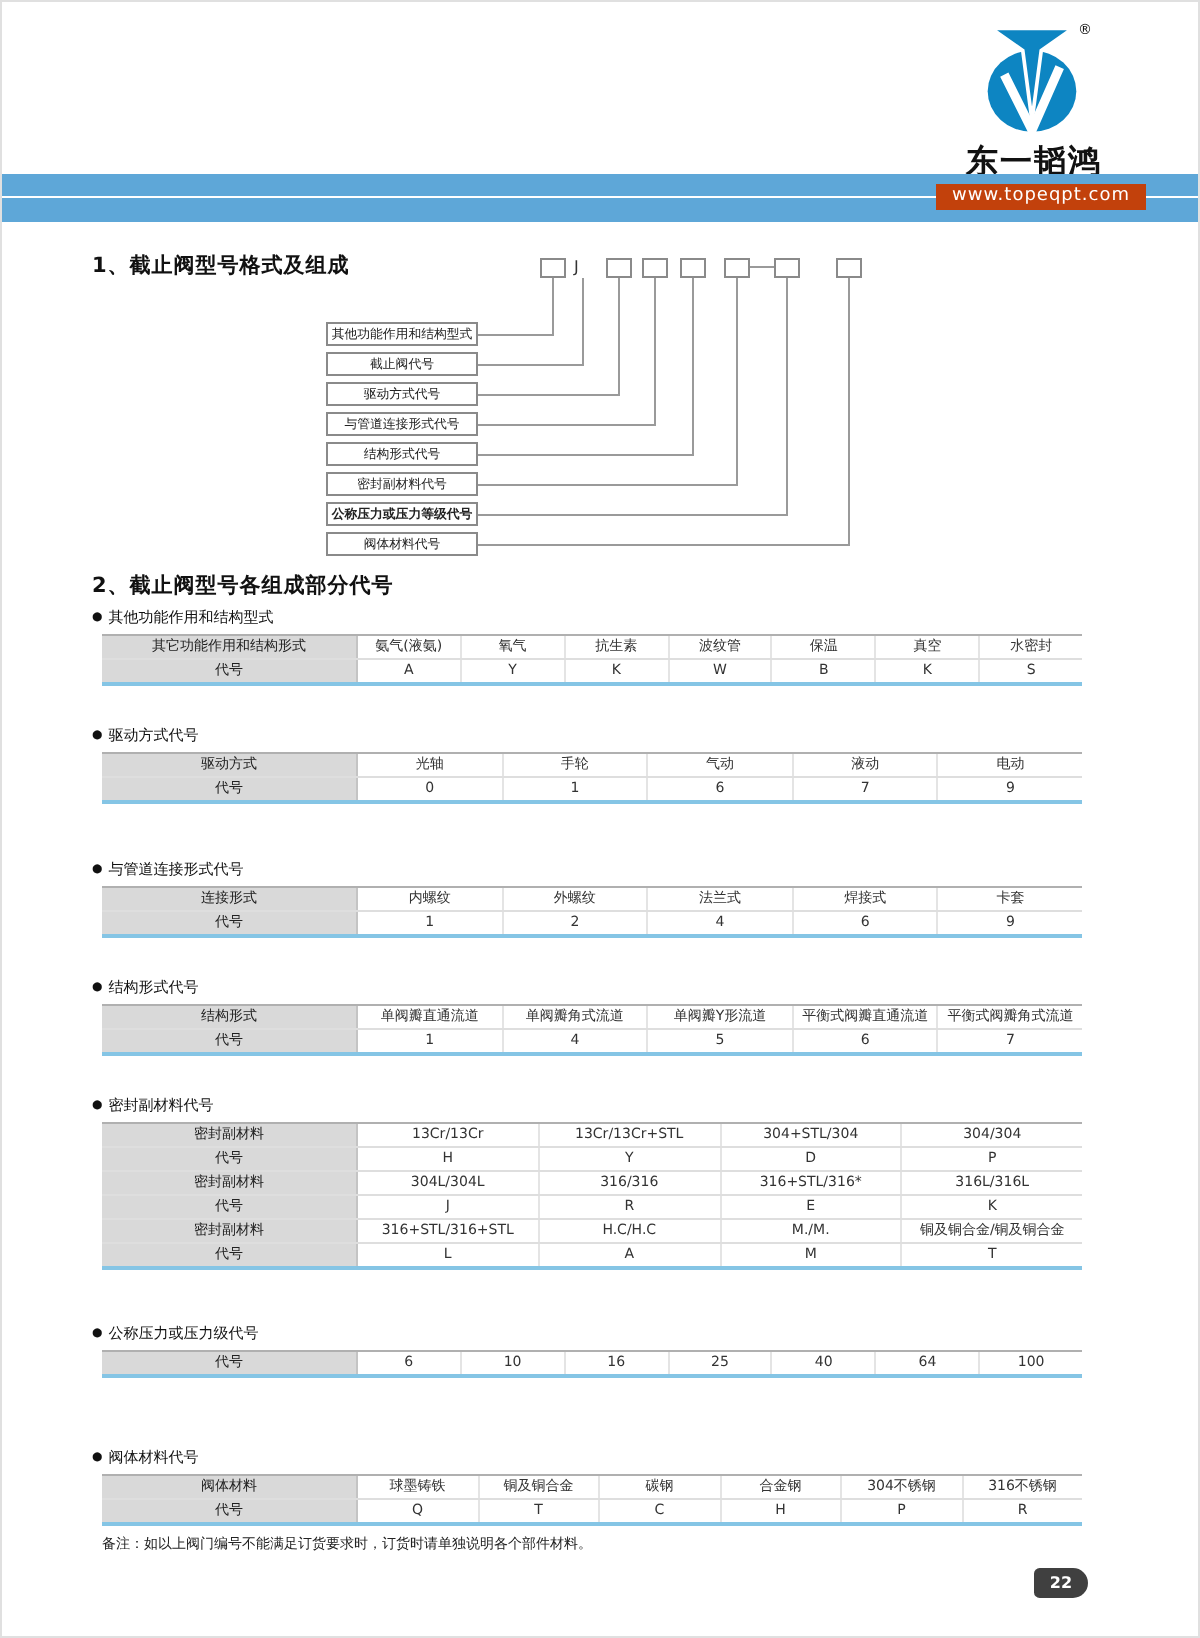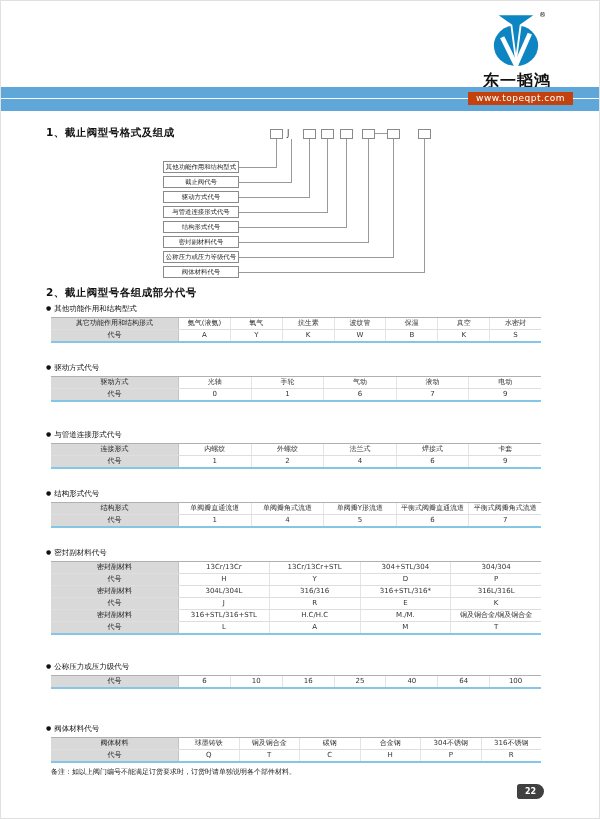"公称压力或压力等级代号" div.dlabel { font-weight: none -> bold }
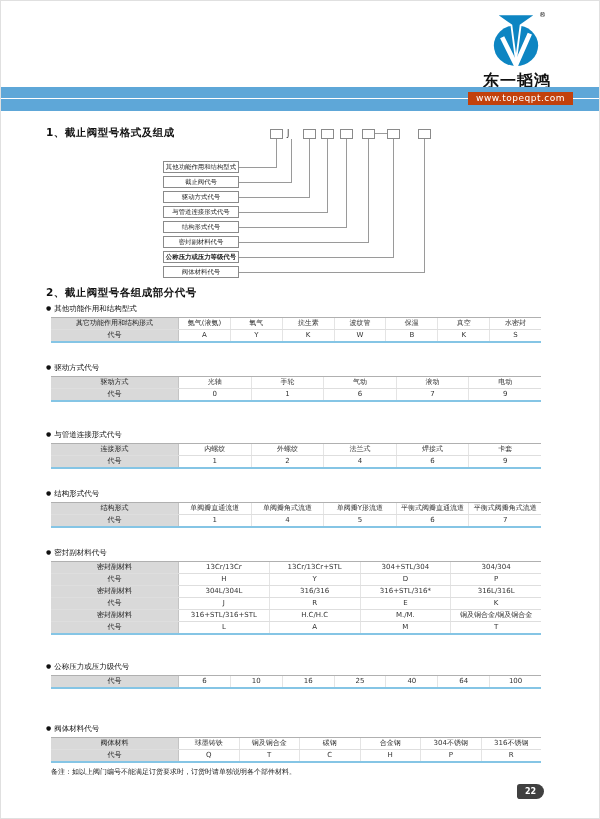"其它功能作用和结构形式" .trow { justify-content: none -> flex-end }
